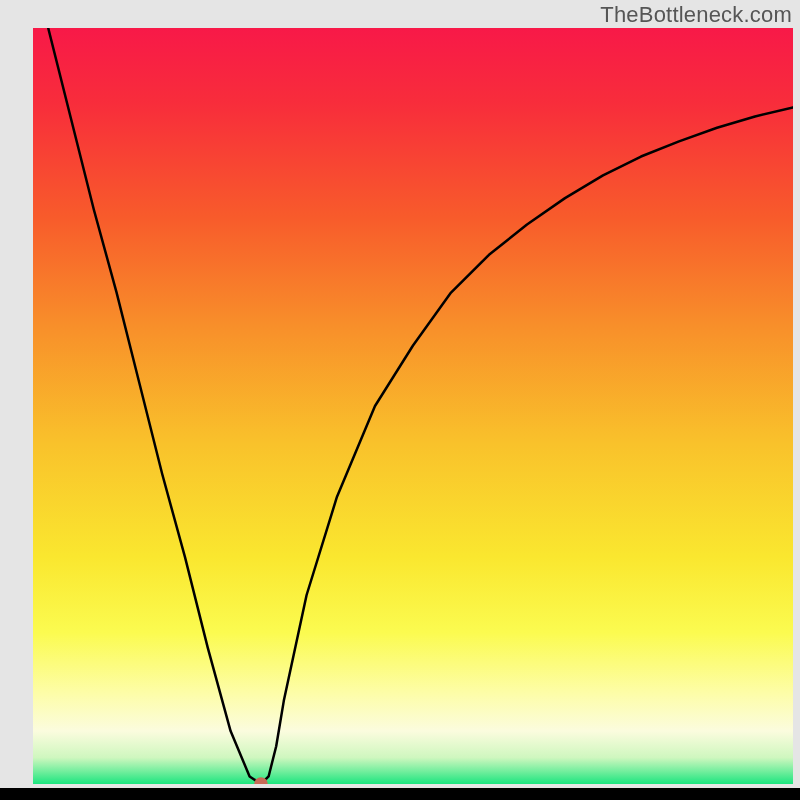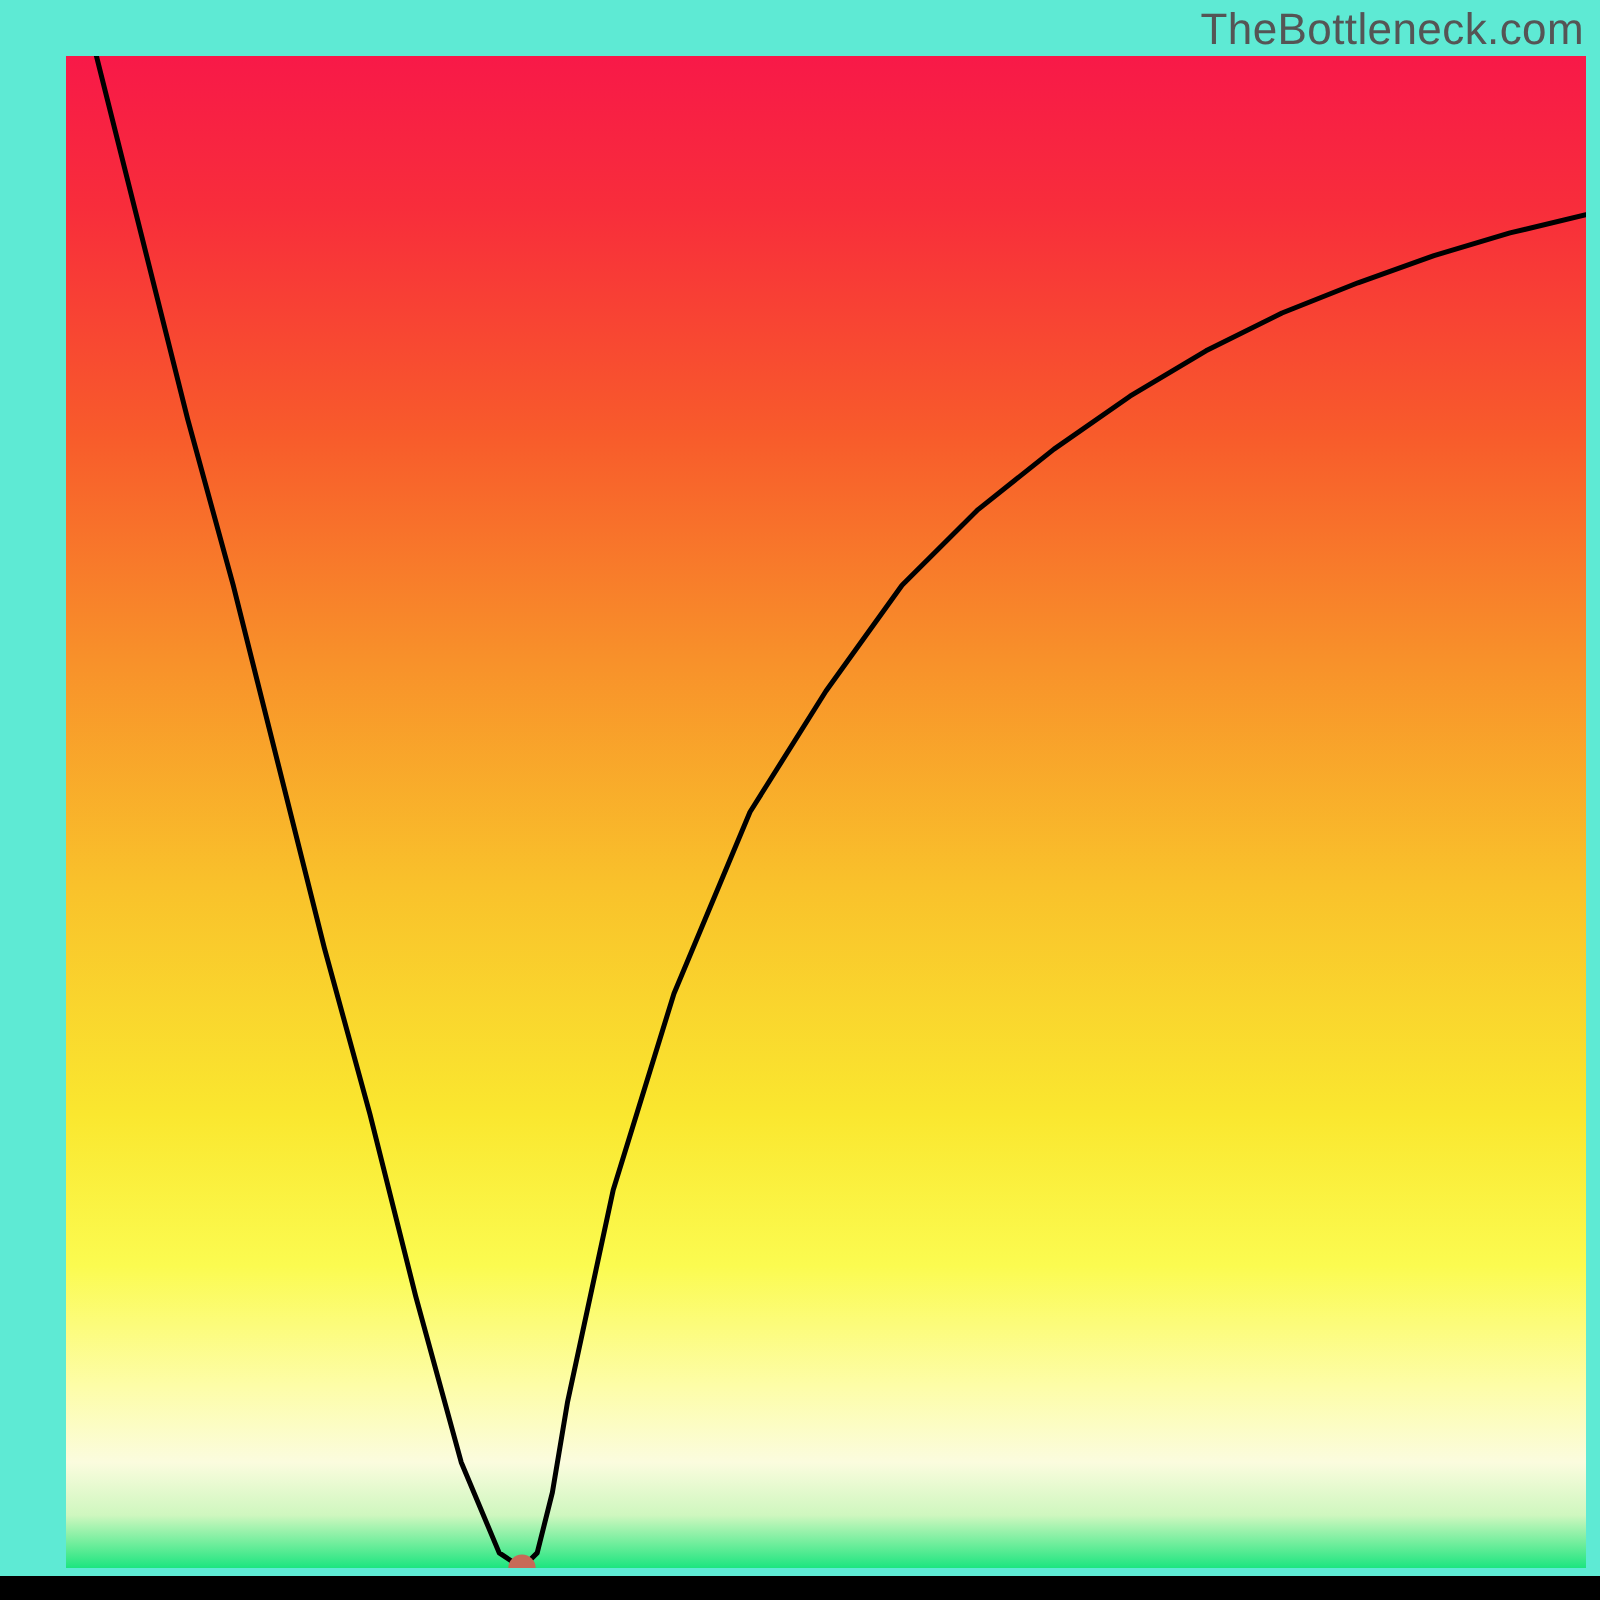"TheBottleneck.com" .frame { background: #5eead4 -> #e5e5e5 }
